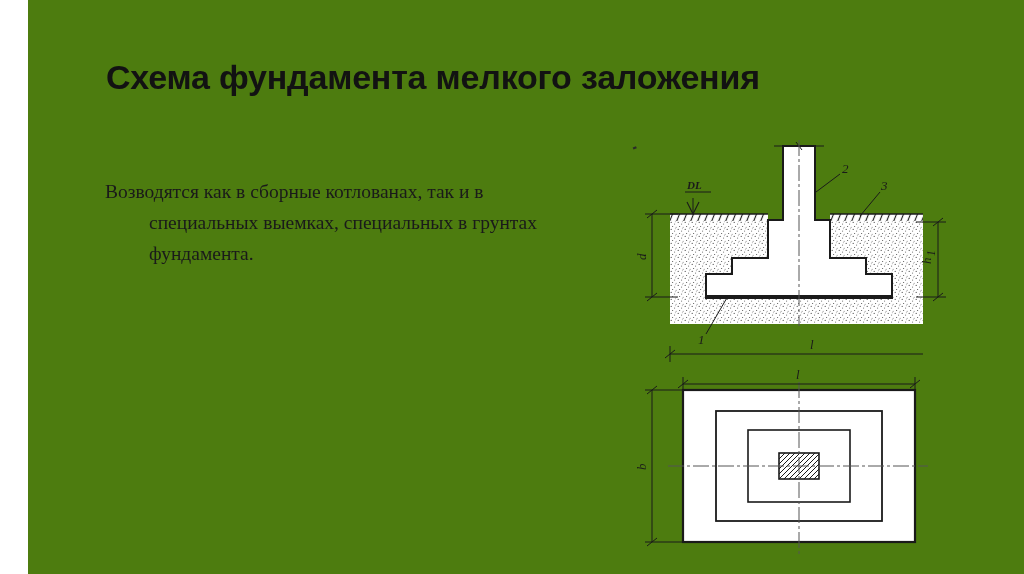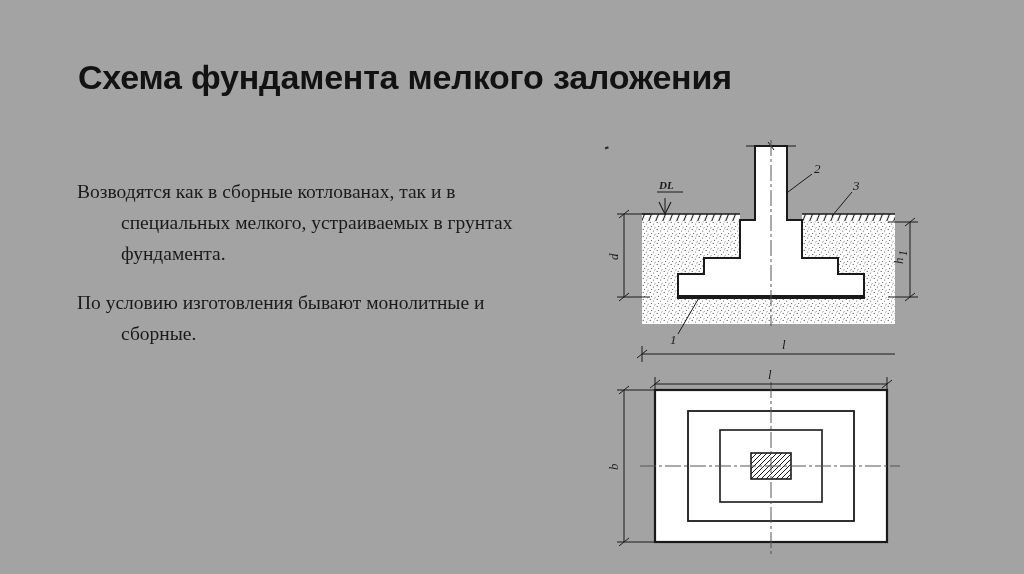"Схема фундамента мелкого заложения" #slide { background: #a3a3a3 -> #4d7c0f; margin-left: none -> 28px }
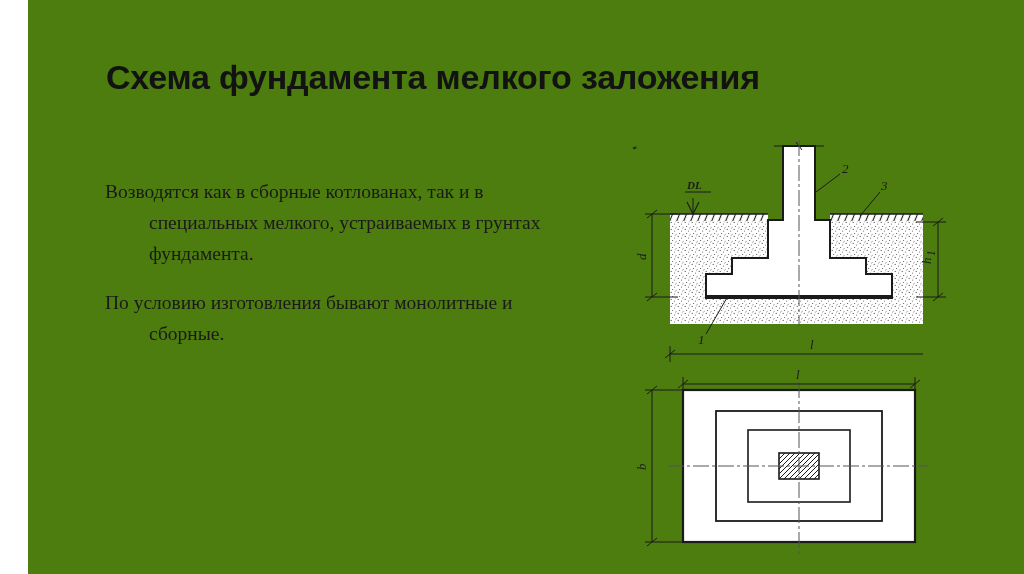"специальных мелкого, устраиваемых в" span.cont { text: мелкого, устраиваемых -> выемках, специальных }
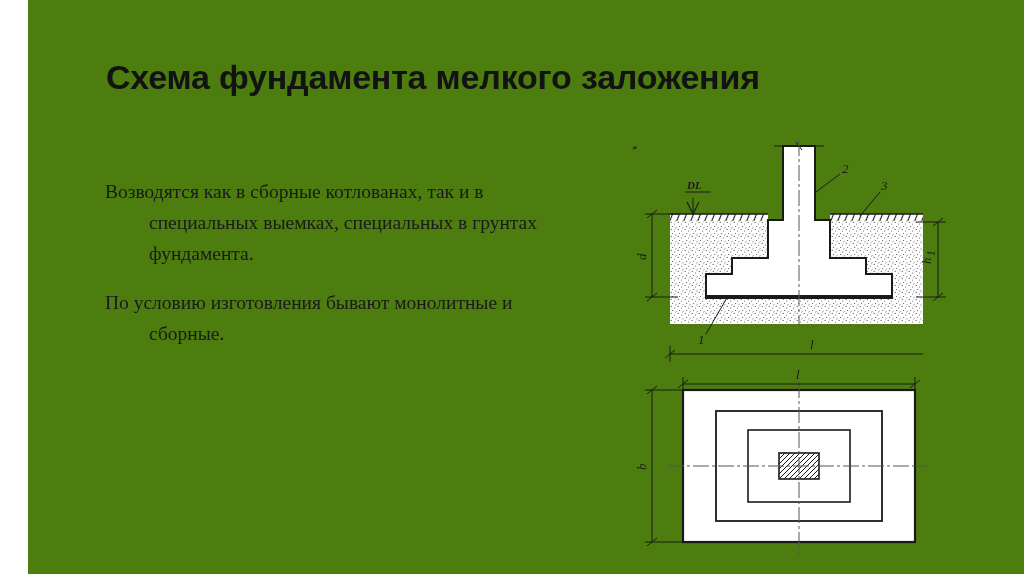"По условию изготовления бывают" p.para { html: <p> <span>По условию изготовления бывают монолитные и</span> <span>сборные.</span> </p> -> none }
